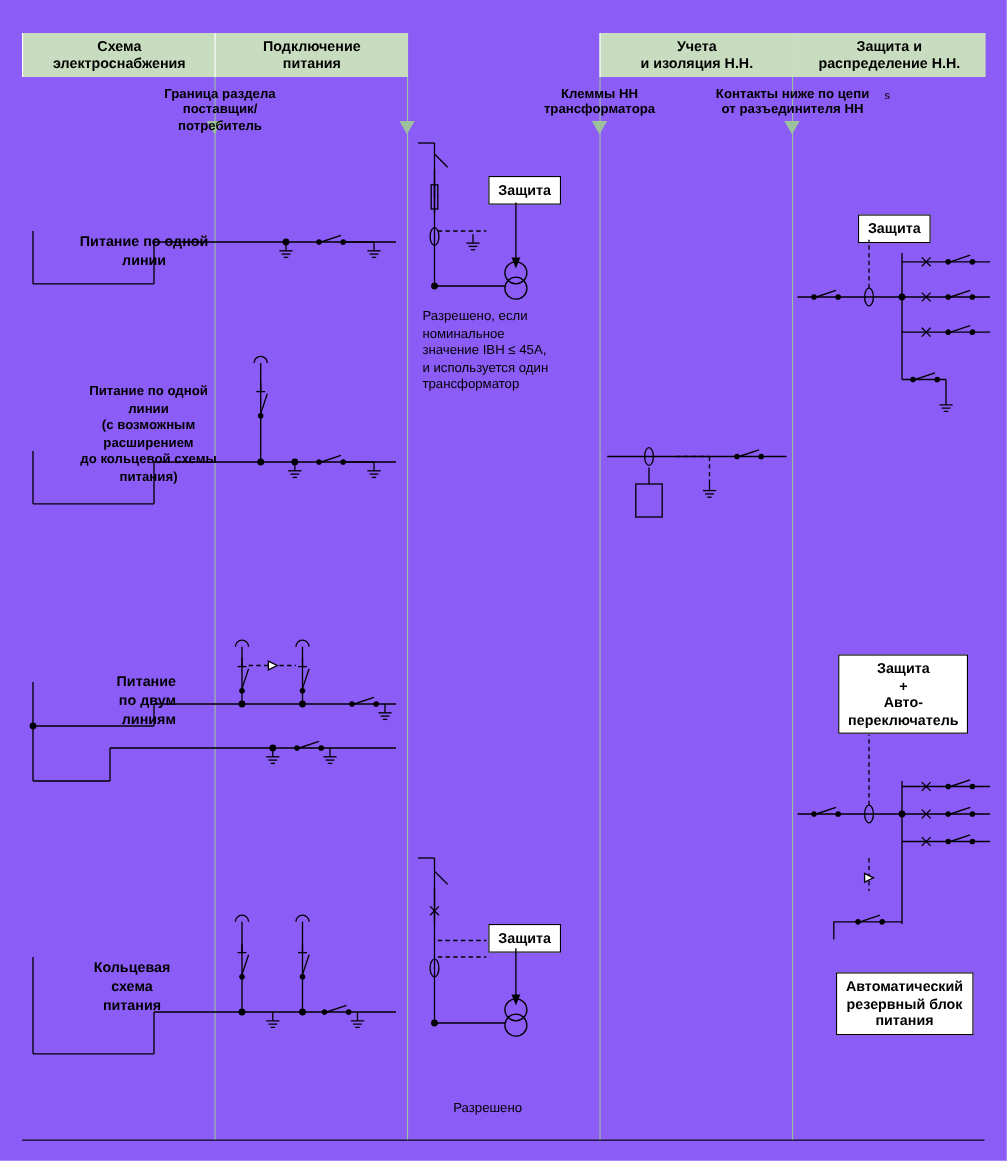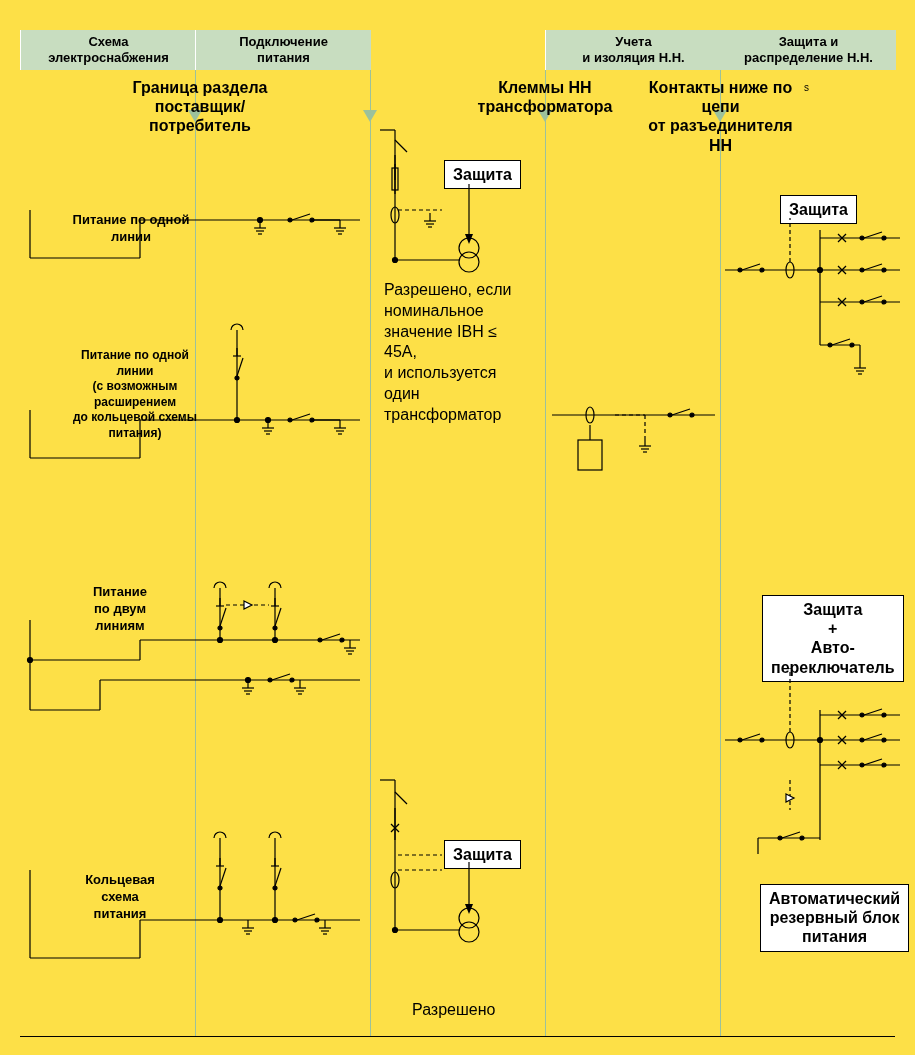"Схема" .wrap { background: #fde047 -> #8b5cf6 }
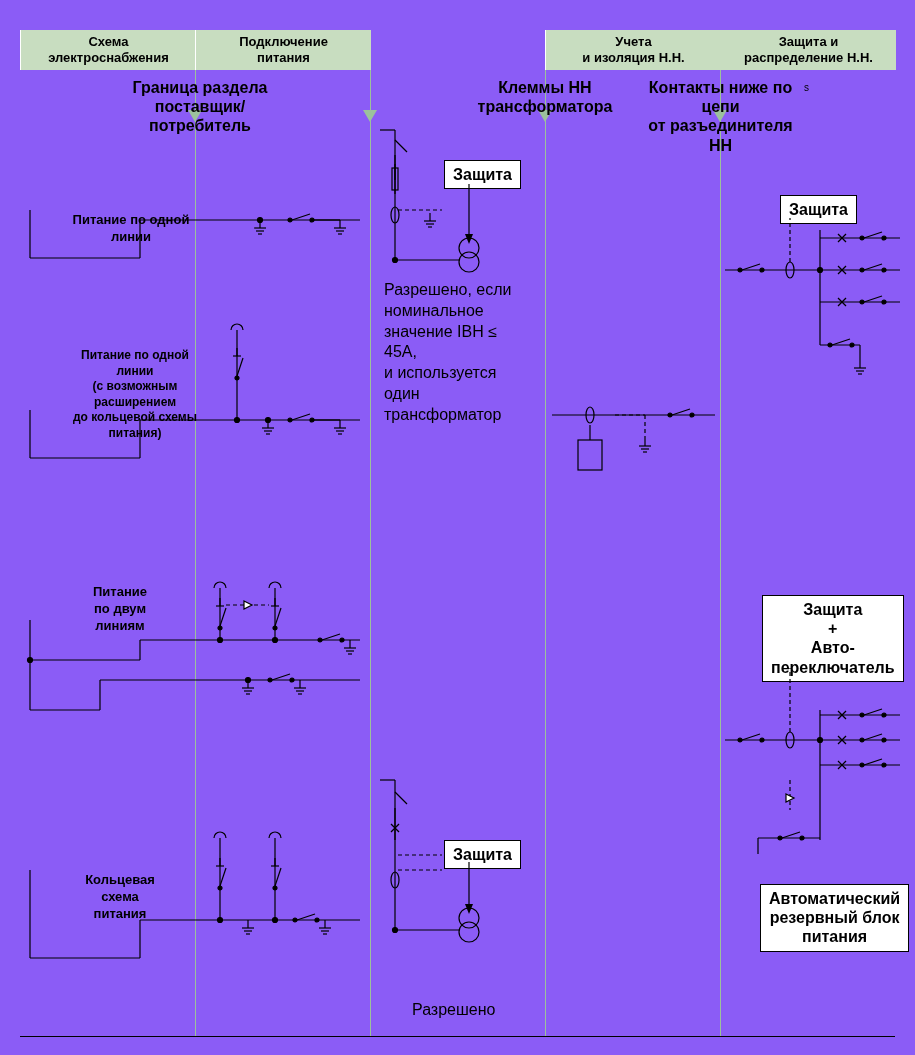"Граница раздела" .sub-label { font-size: 16px -> 12px }
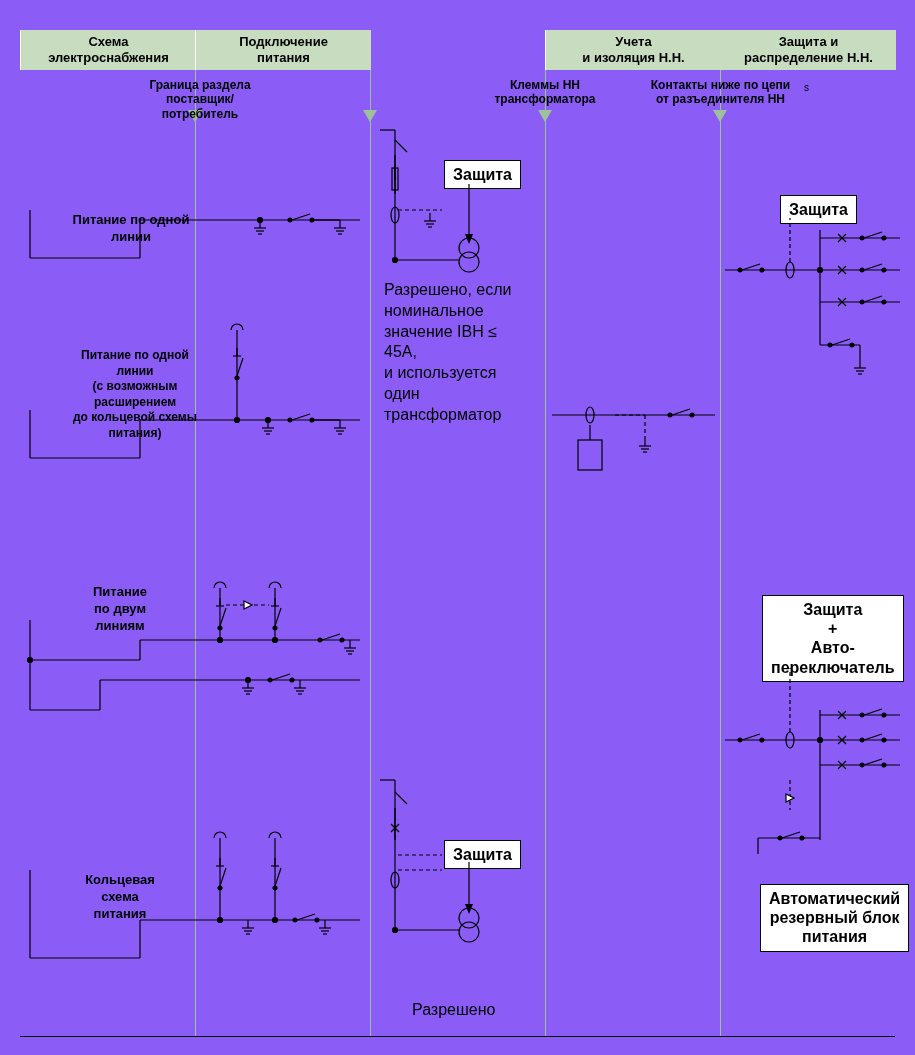"Защита" .box { font-size: 16px -> 13px }
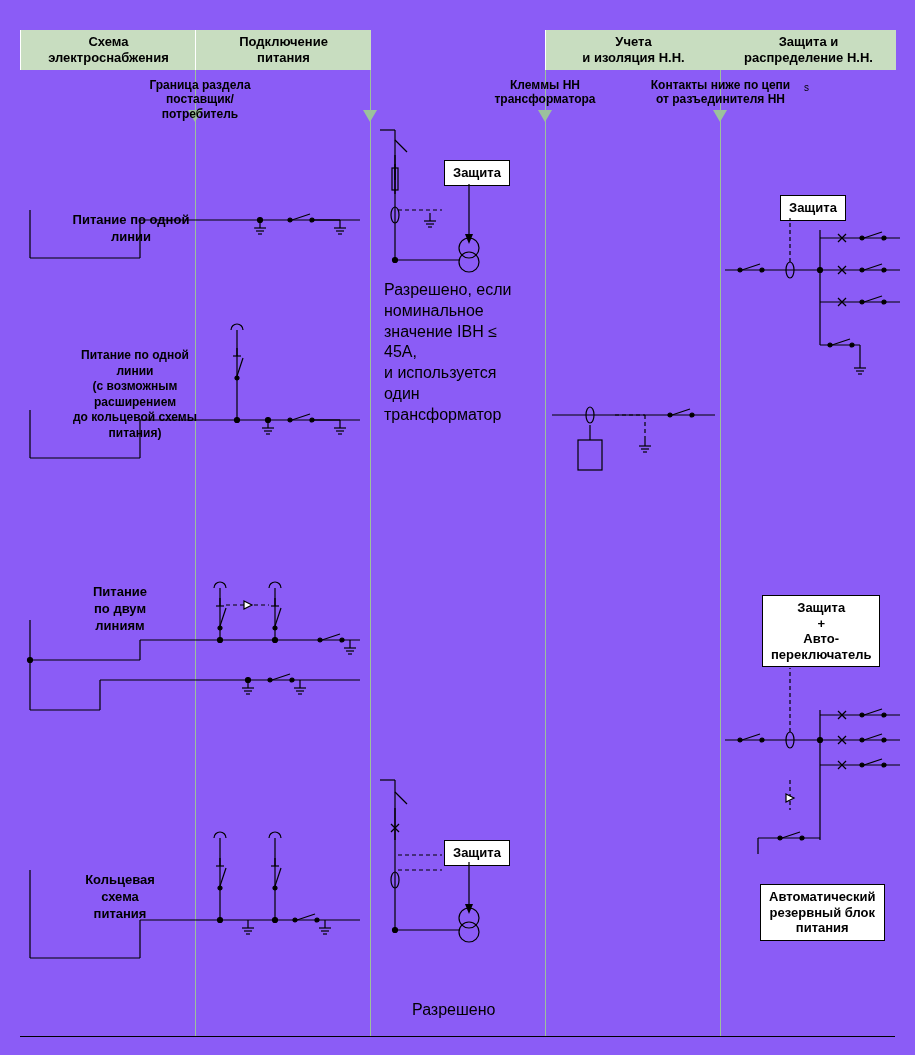"Разрешено, если" .note { font-size: 16px -> 12px }
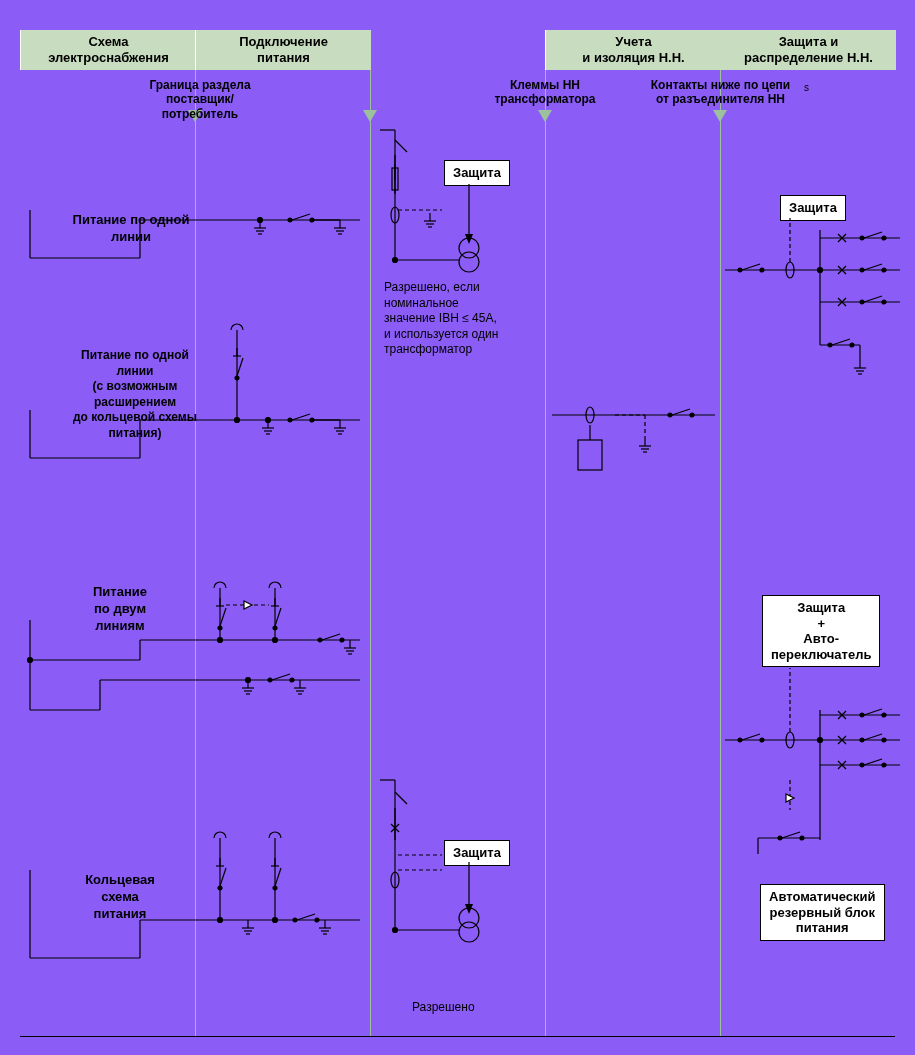"Питание" div.rowlabel { text-align: center -> right; top: 544px -> 572px }
